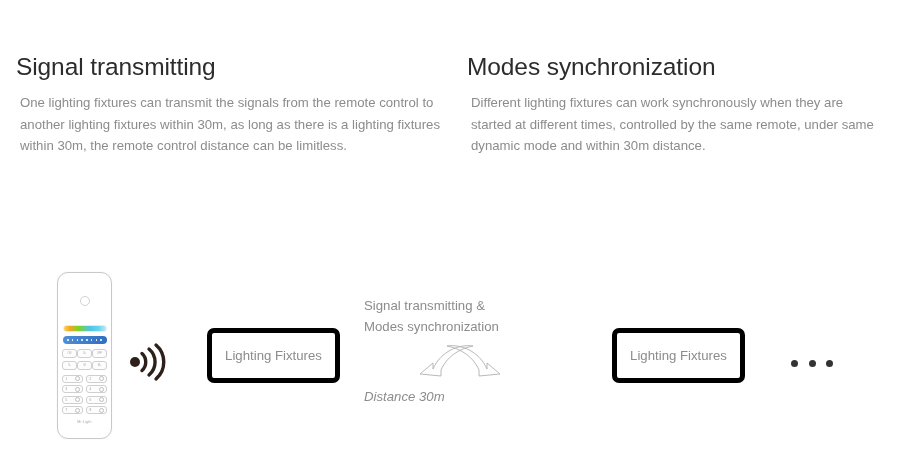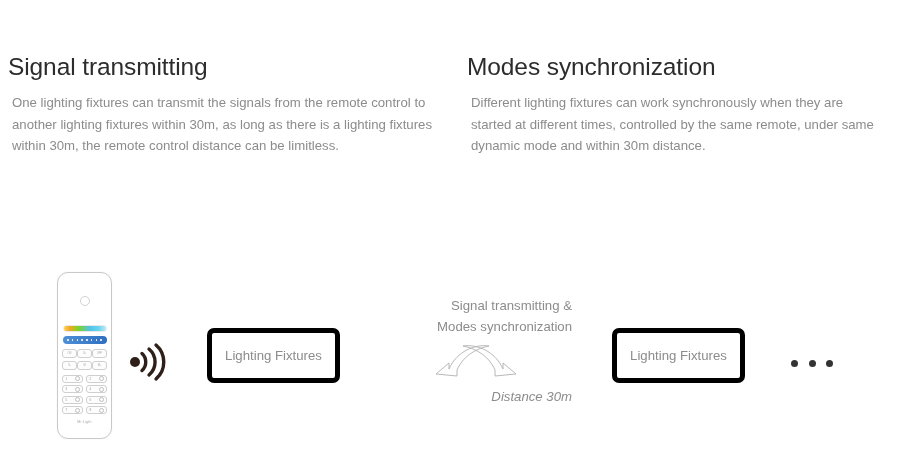"Signal transmitting" .col-left { left: 8px -> 16px }
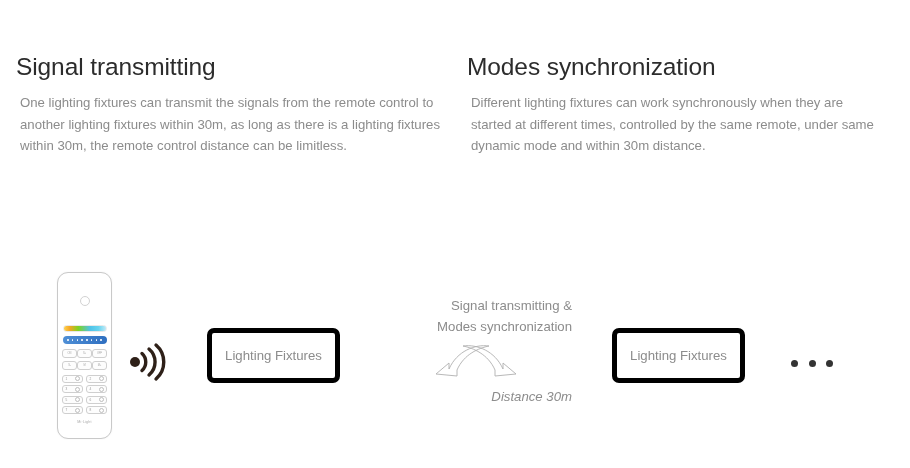"Signal transmitting &" .center-block { left: 380px -> 364px; text-align: right -> left }
